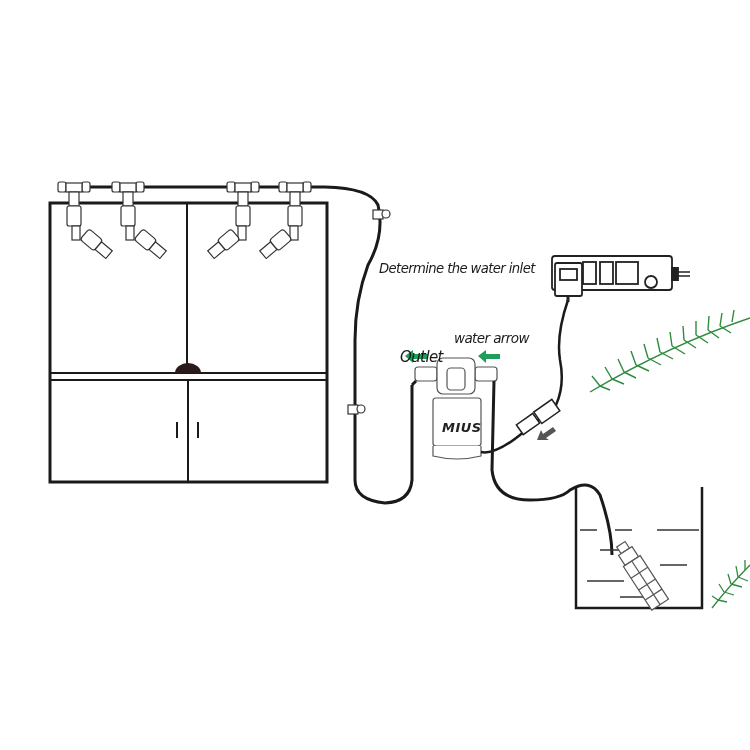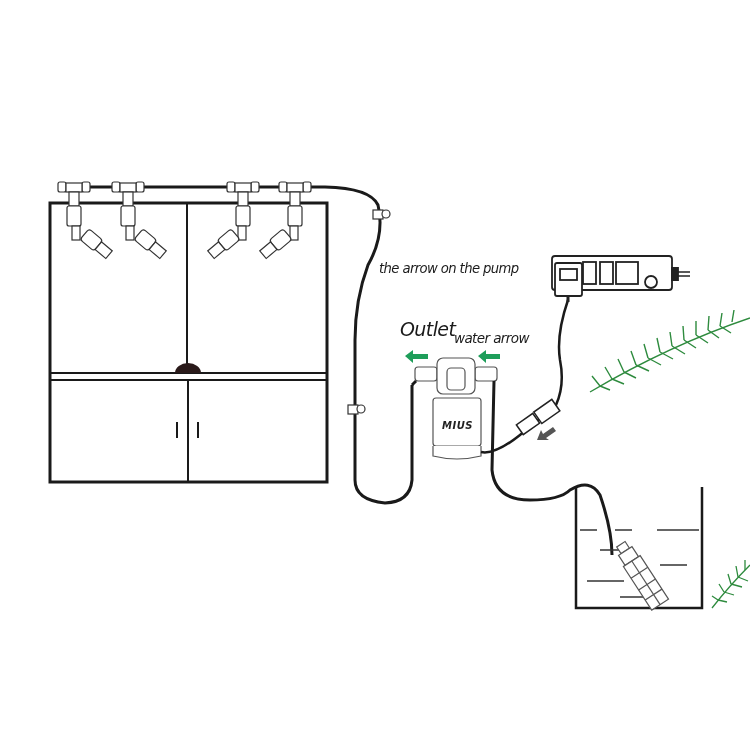"Determine the water inlet" span { html: none -> <span>Determine the water inlet</span> }
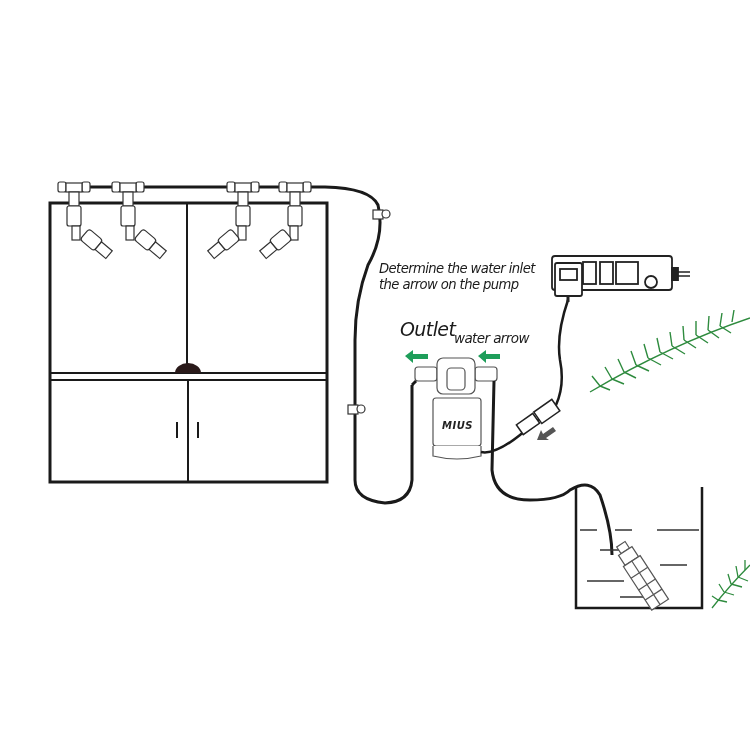"the arrow on the pump" span { html: <span>the arrow on the pump</span> -> none }
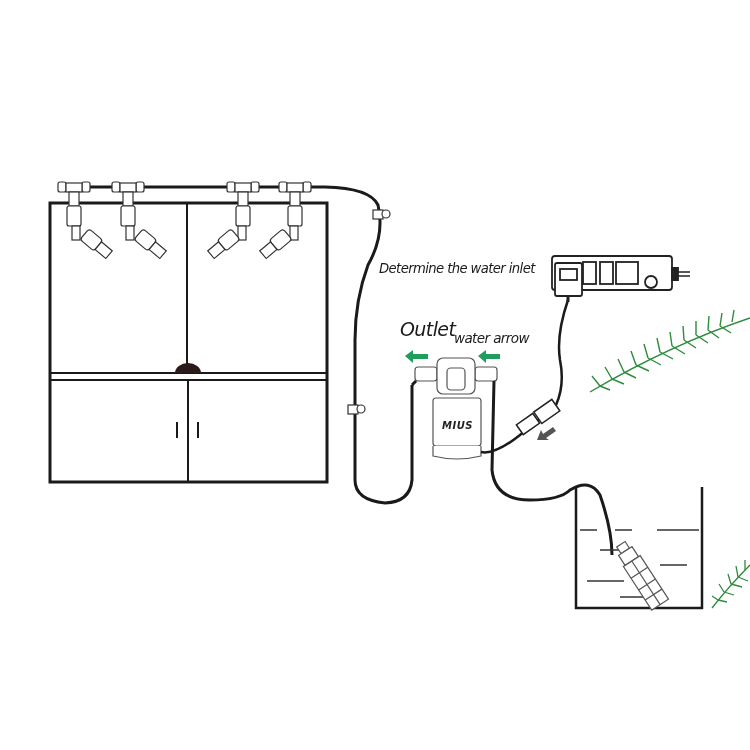"Outlet" .outlet { font-size: 19px -> 15px; top: 318px -> 348px }
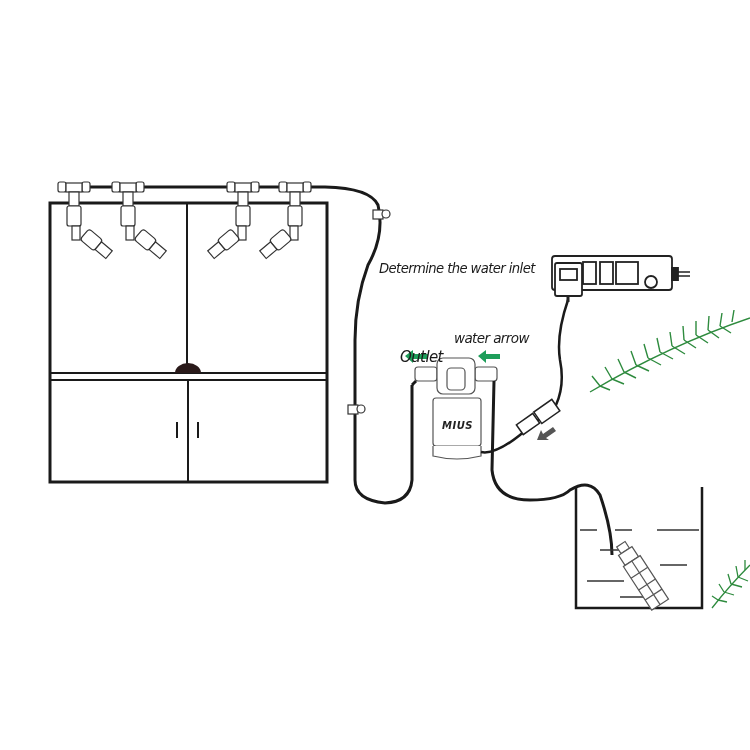"MIUS" .brand { font-size: 10px -> 13px }
